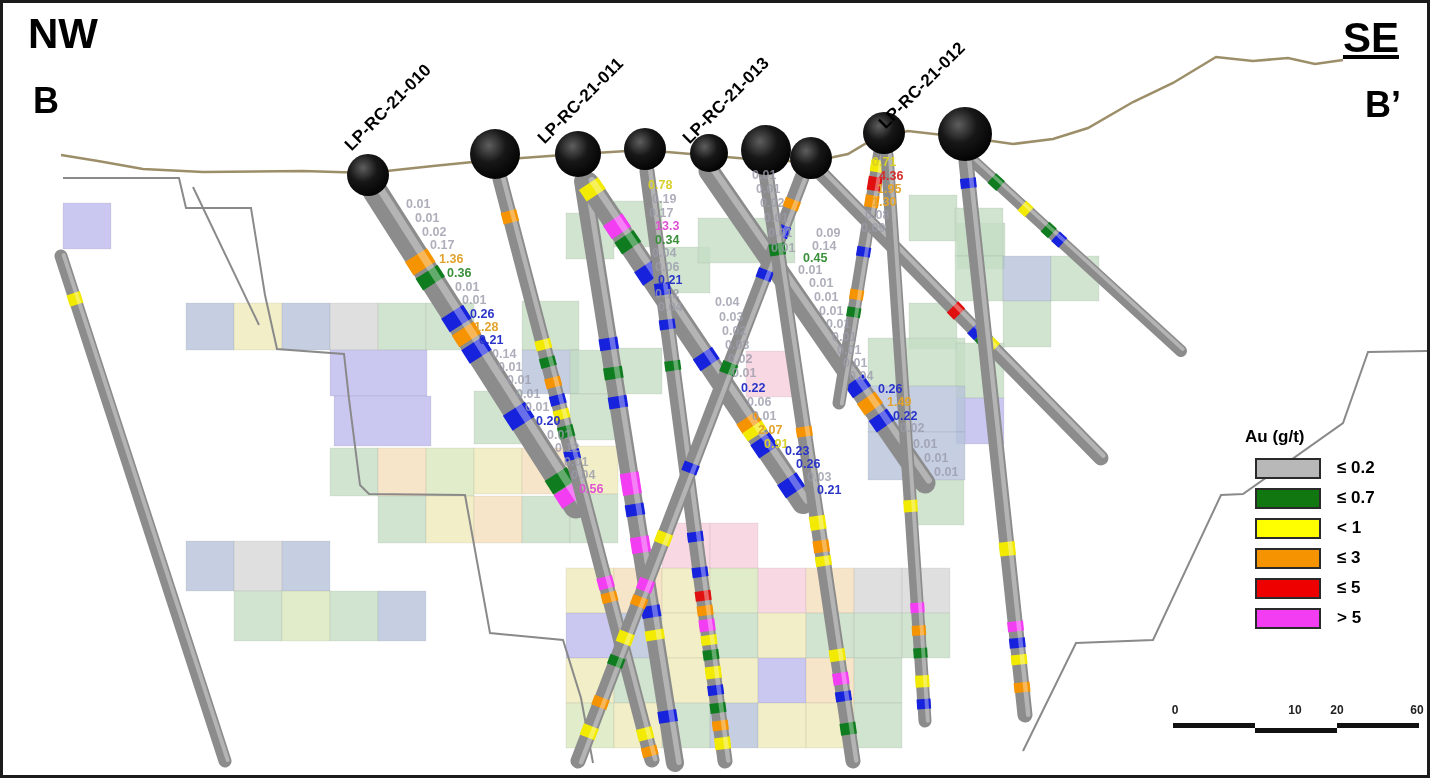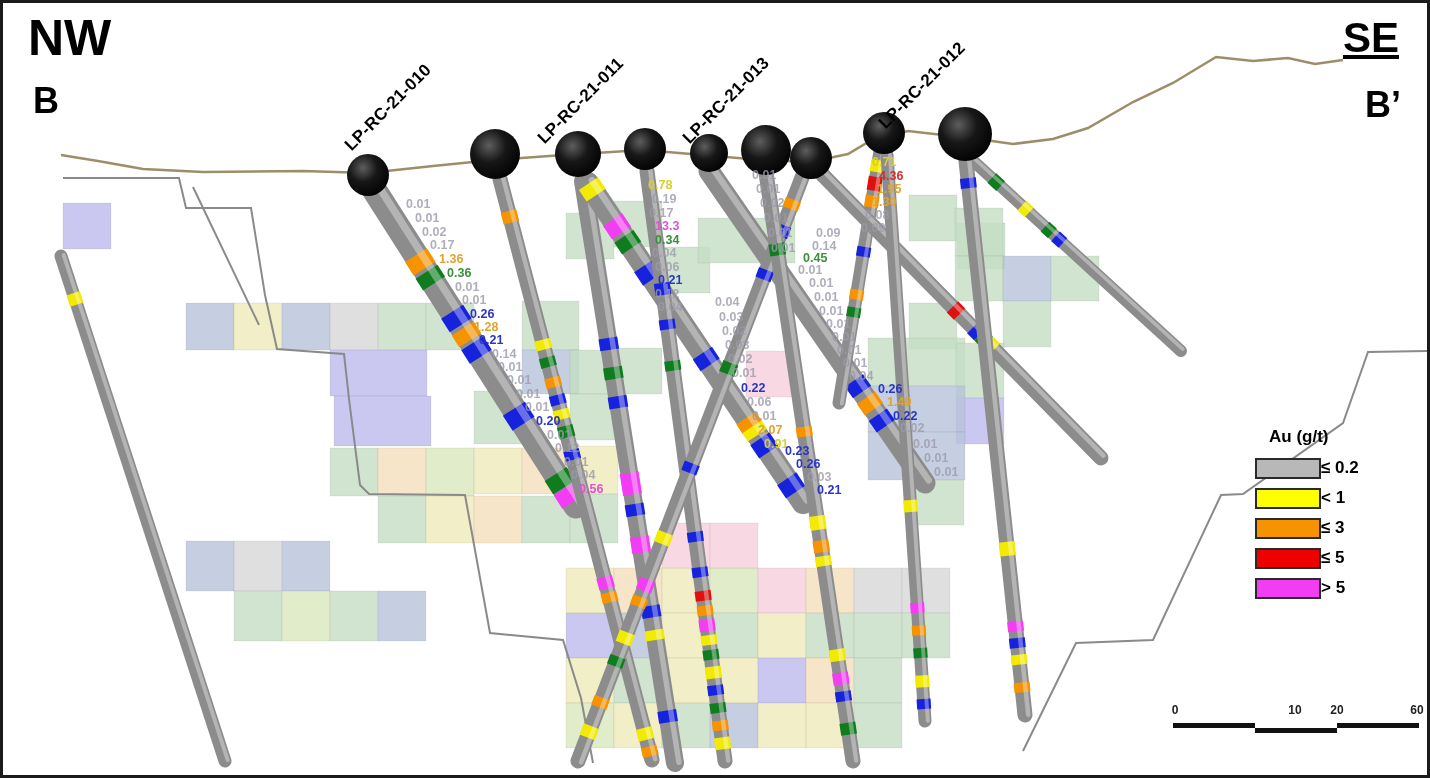"NW" #lbl-nw { font-size: 50px -> 42px }
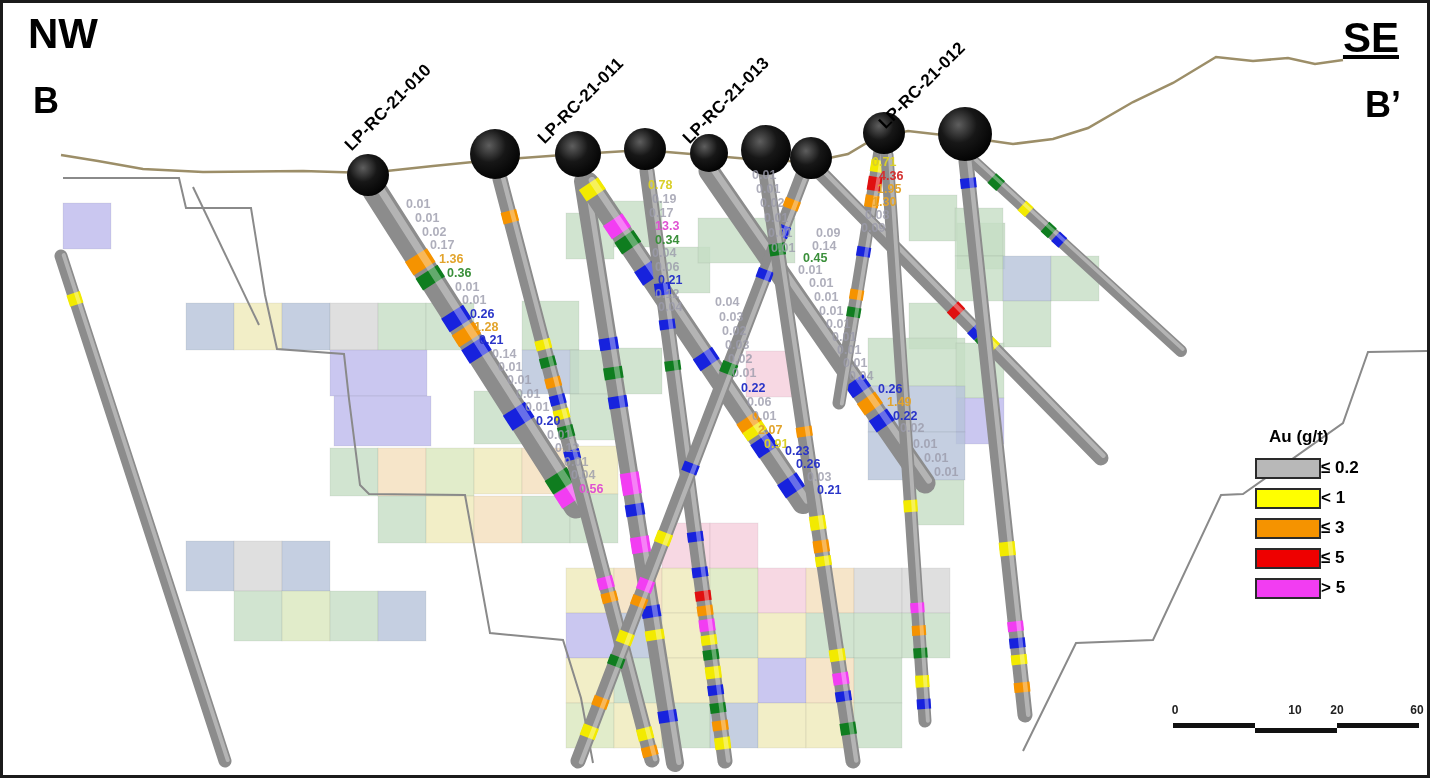"Au (g/t)" #legend .title { margin: 0 0 6px 28px -> 0 0 6px 4px }
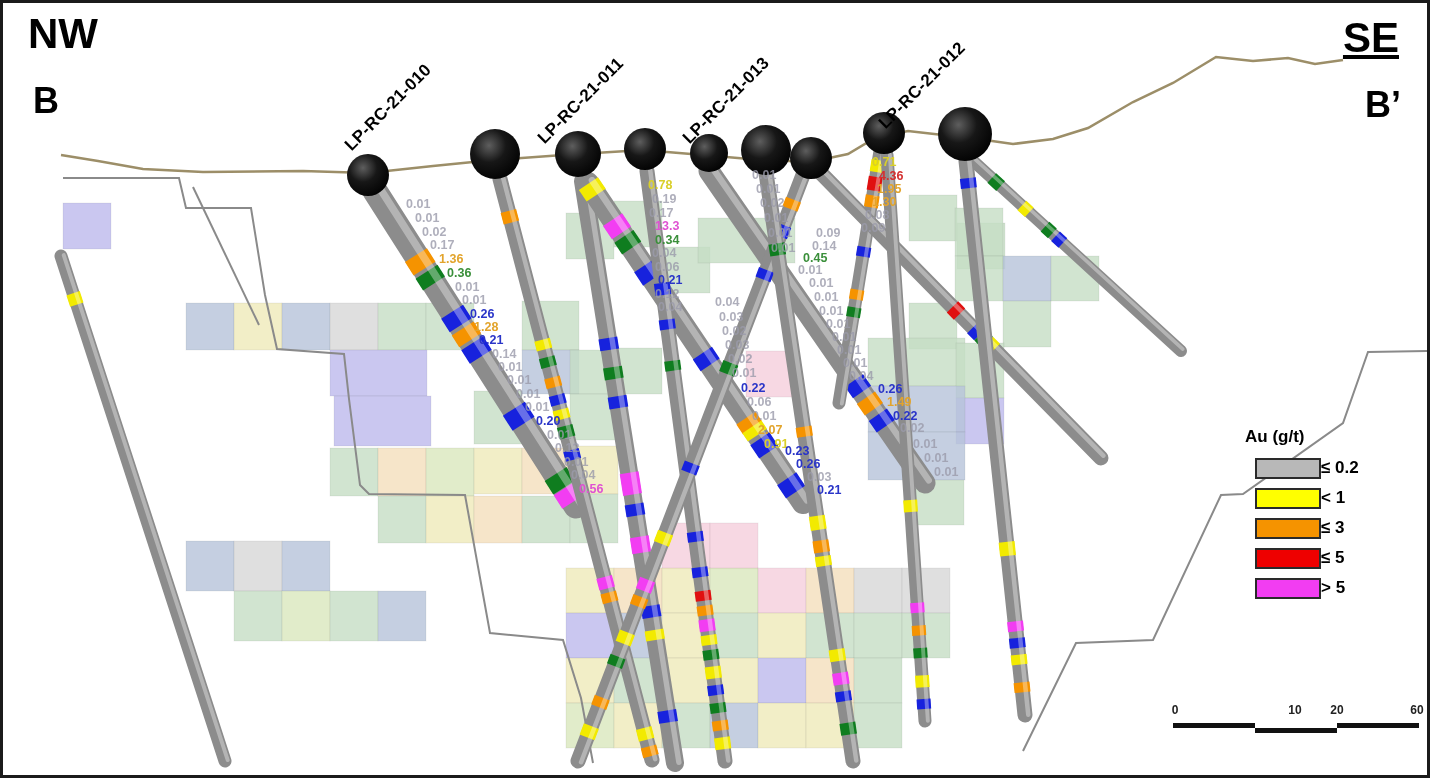"≤ 0.2" .leg-label { margin-left: none -> 16px }
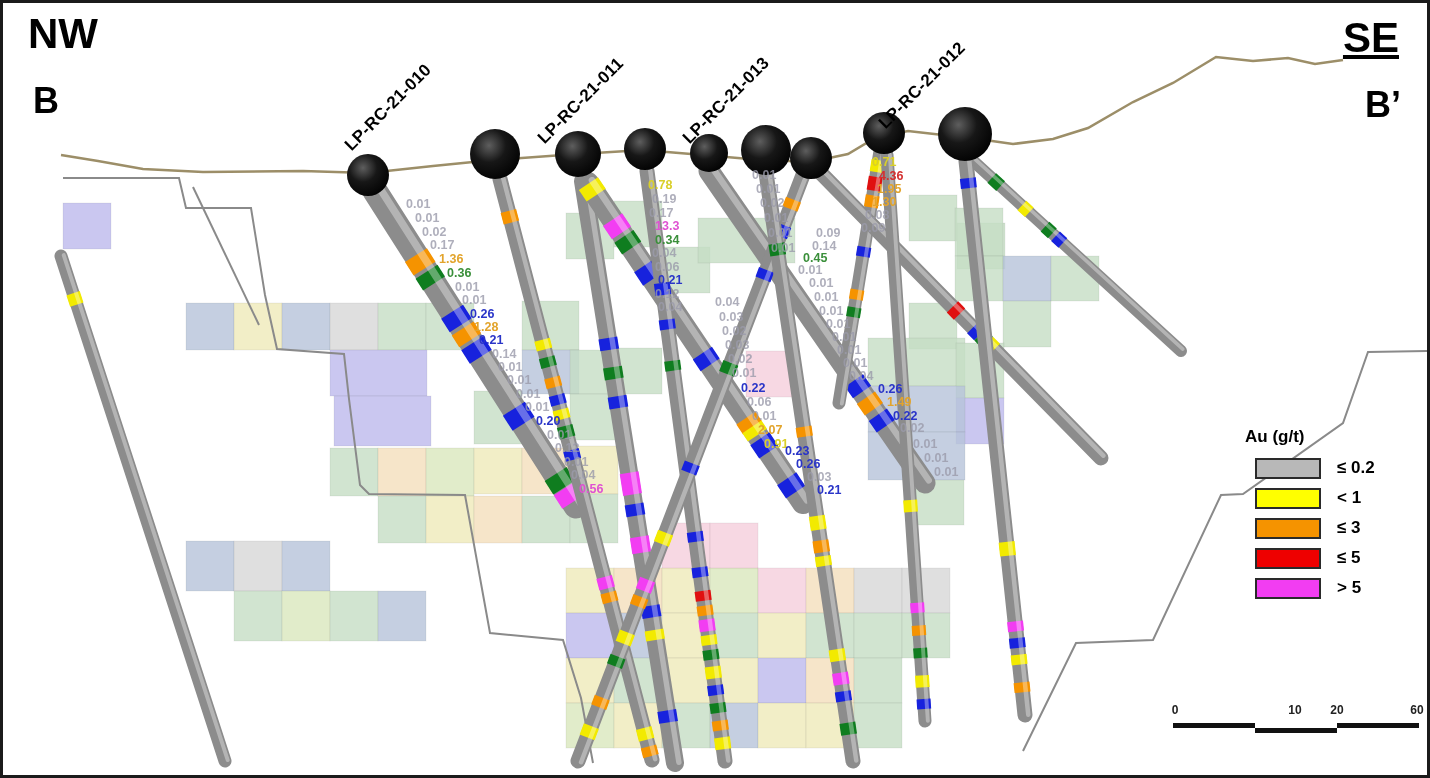"≤ 0.7" div.leg-row { html: none -> <div> <div></div> <div>≤ 0.7</div> </div> }
